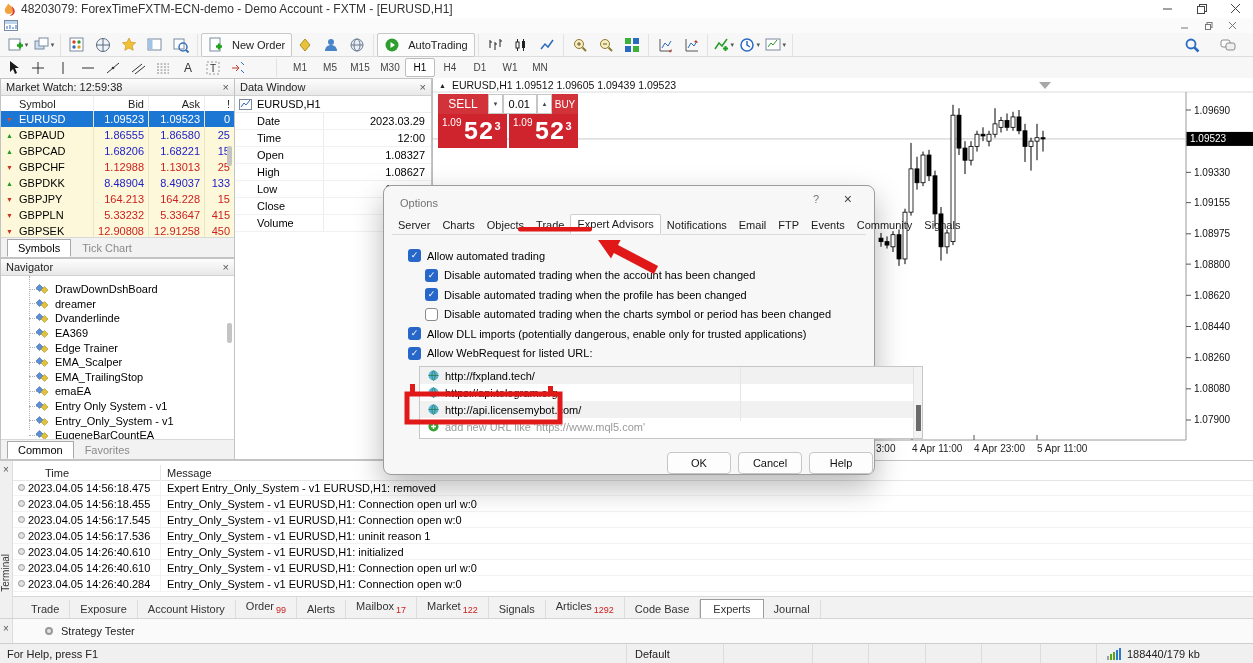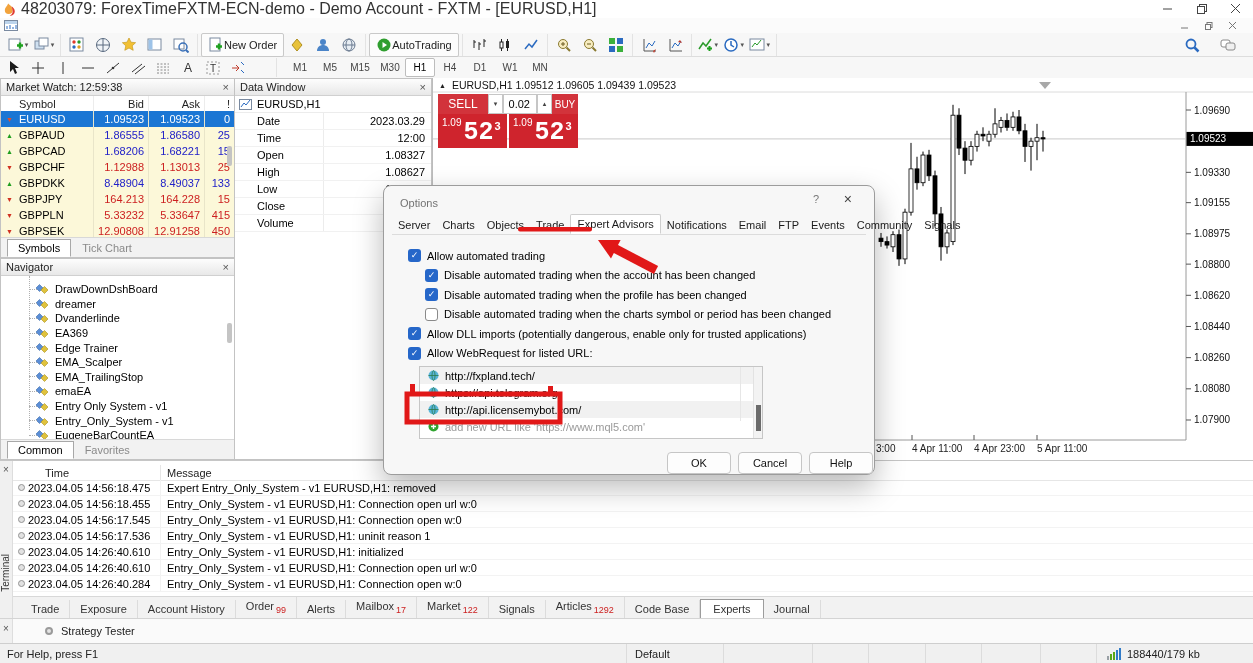"48203079: ForexTimeFXTM-ECN-demo - Demo" #titlebar .title-text { font-size: 16px -> 12px }
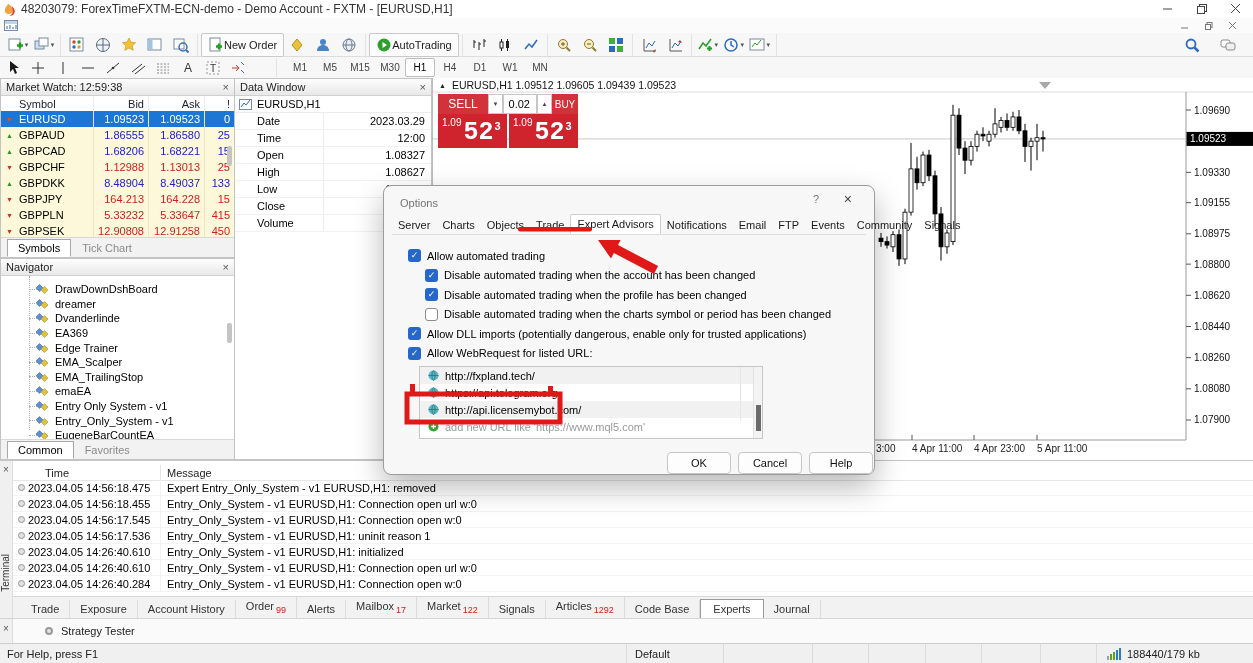"New Order" .tb-btn.labeled { gap: 0 -> 8px }
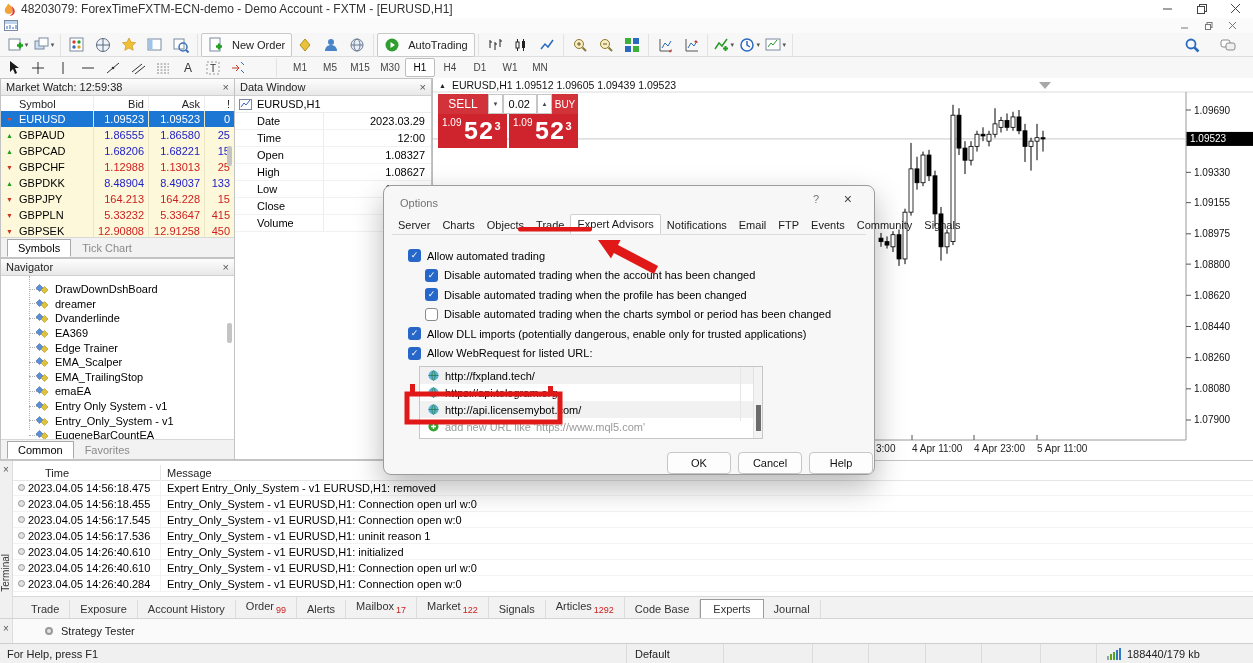"0.02" div.oc-vol { text: 0.02 -> 0.01 }
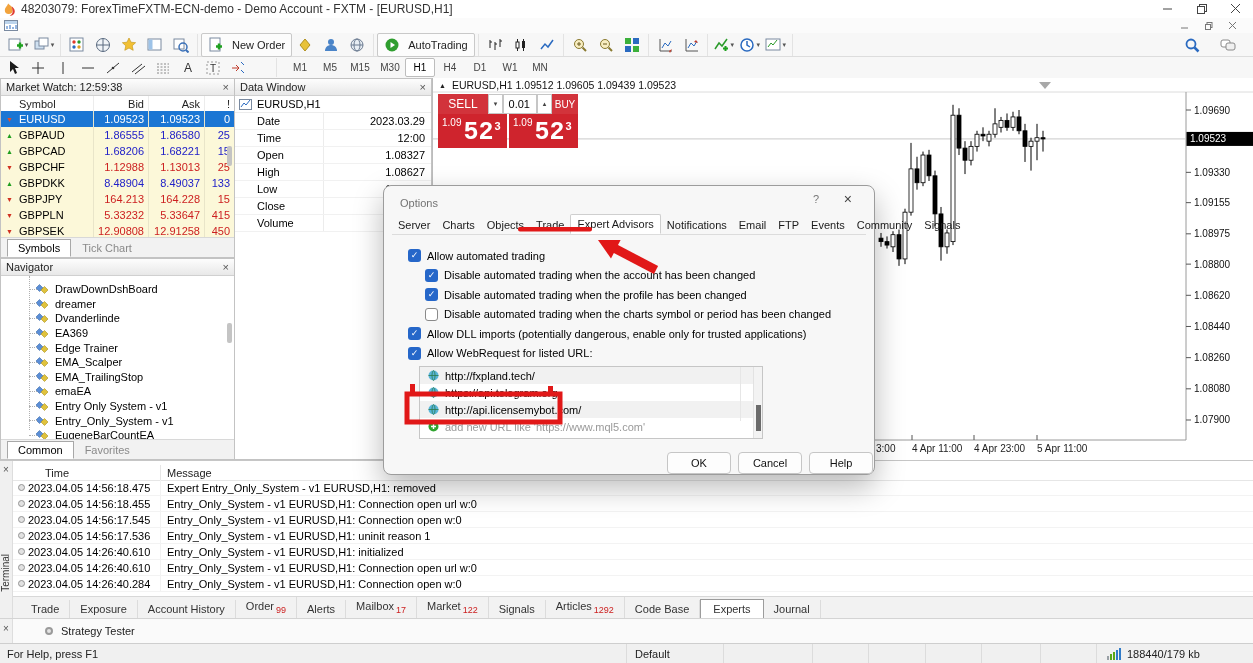"http://fxpland.tech/" .url-list { width: 344px -> 504px }
